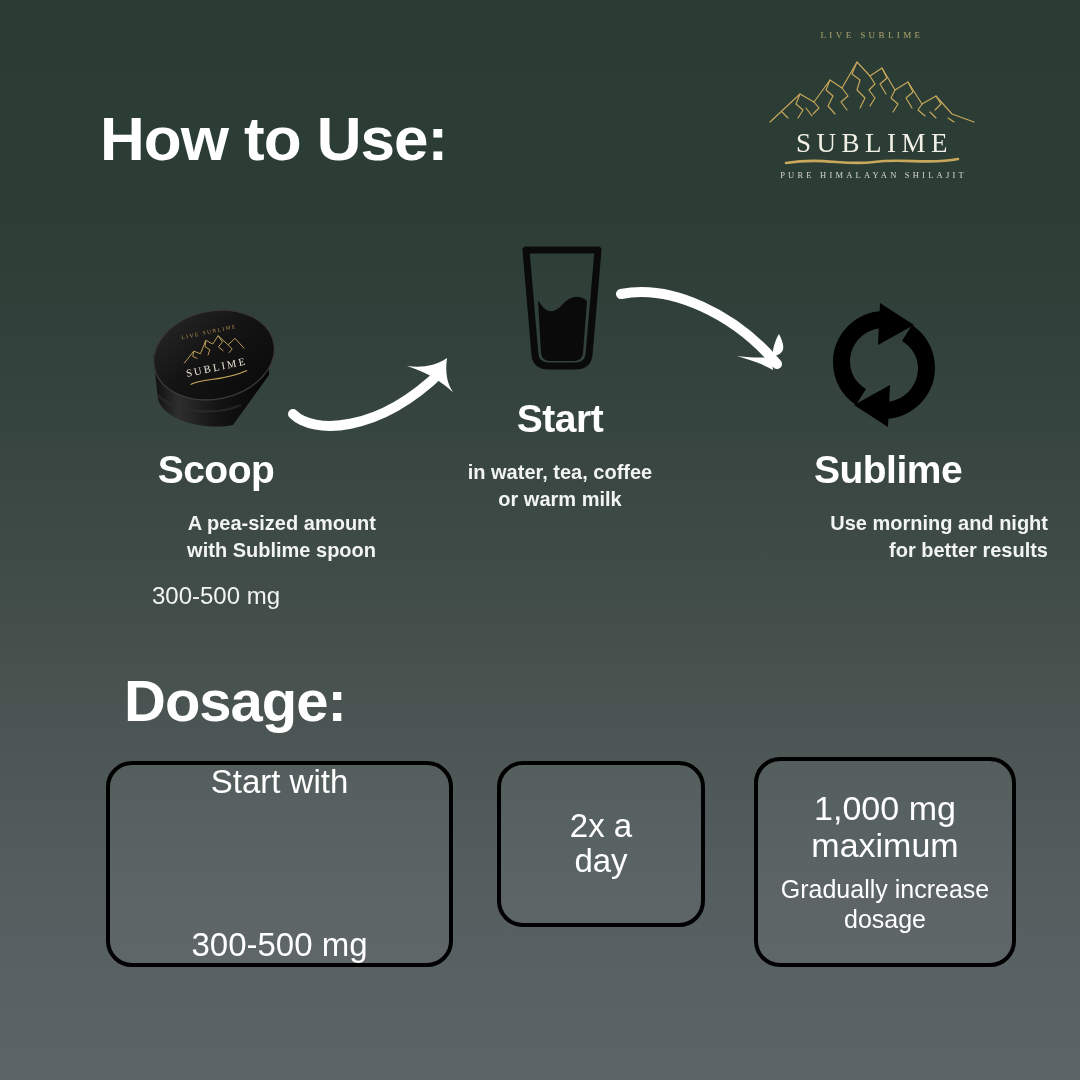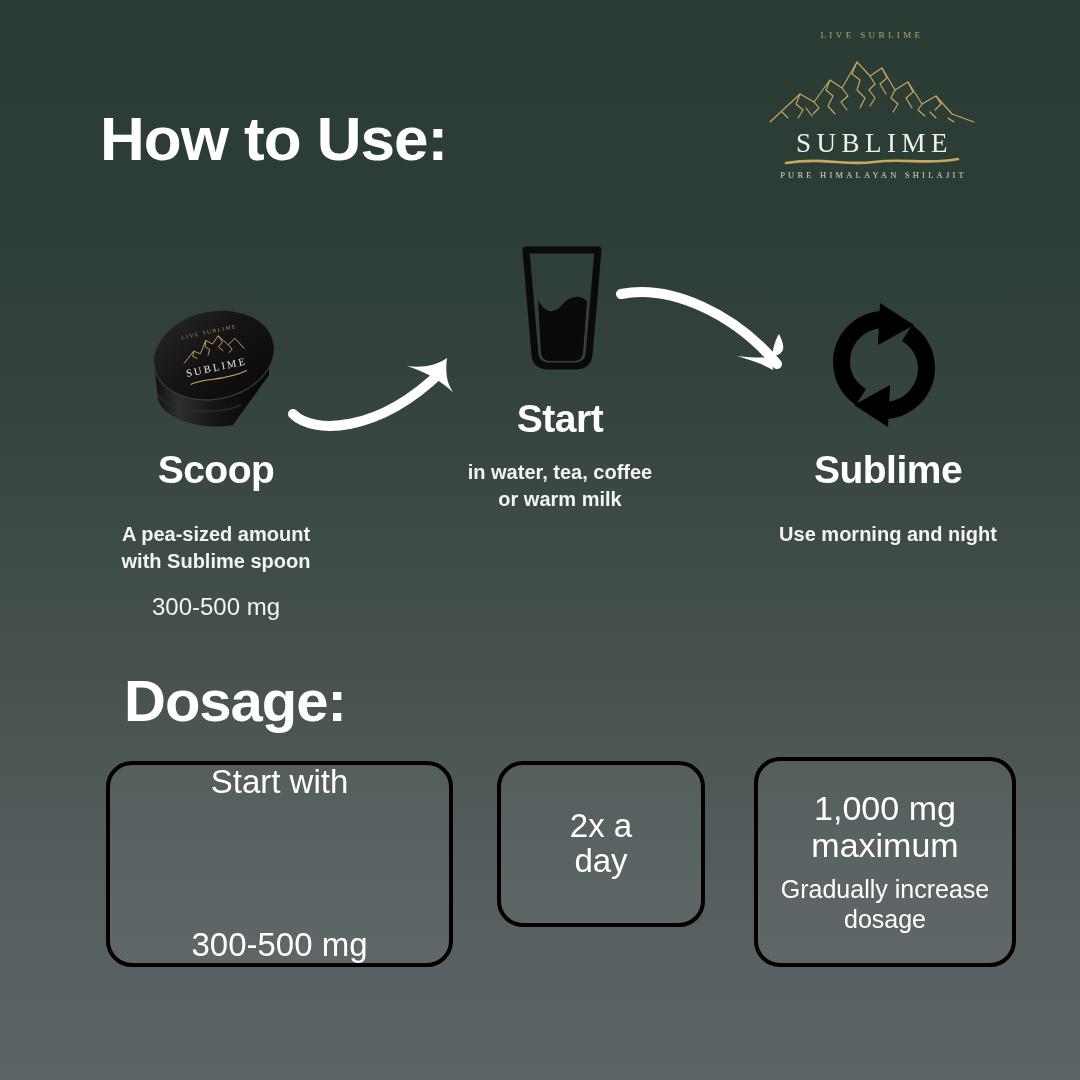"A pea-sized amount" #step-scoop .step-desc, #step-repeat .step-desc { margin-top: 29px -> 18px; text-align: none -> right }
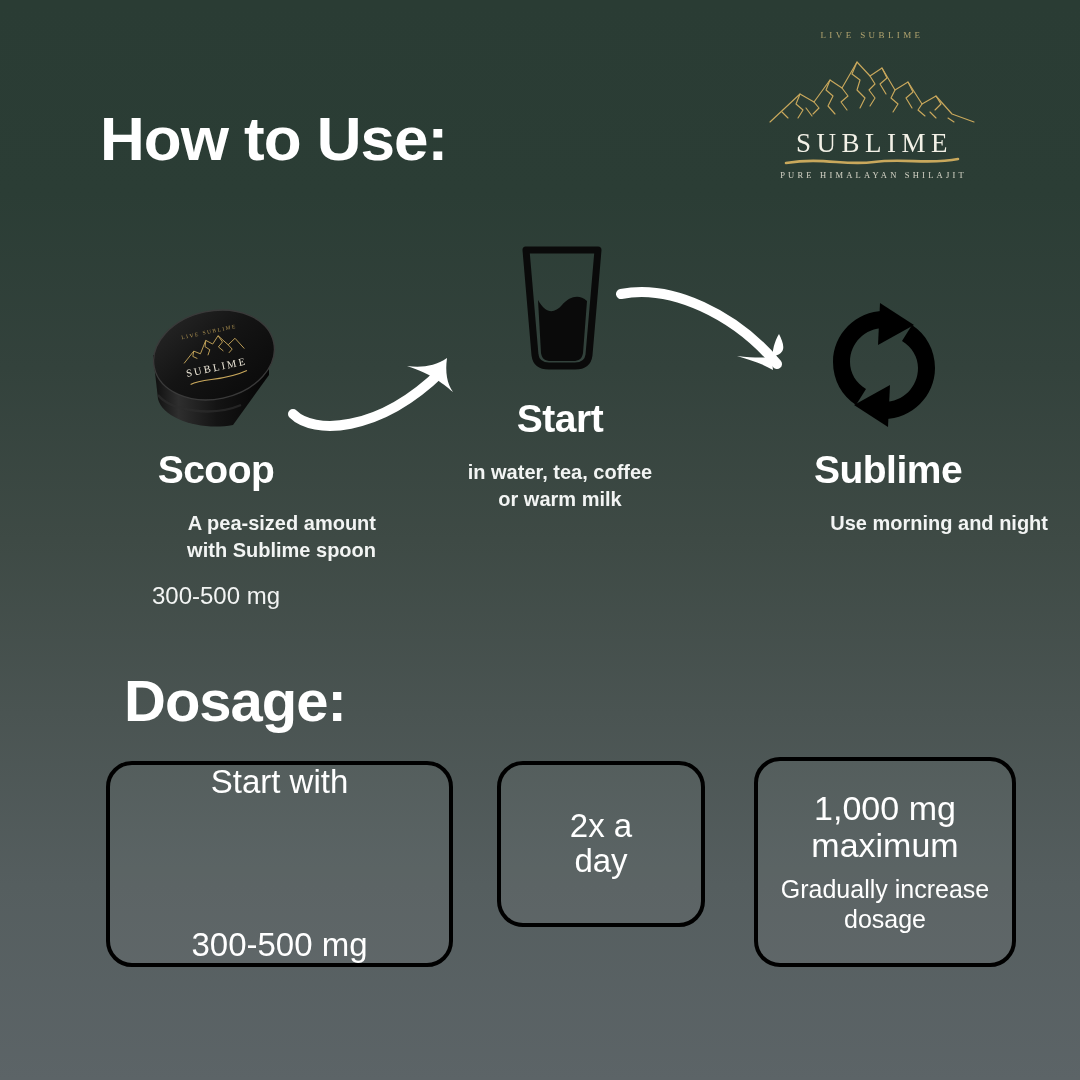"for better results" div { html: none -> <div>for better results</div> }
